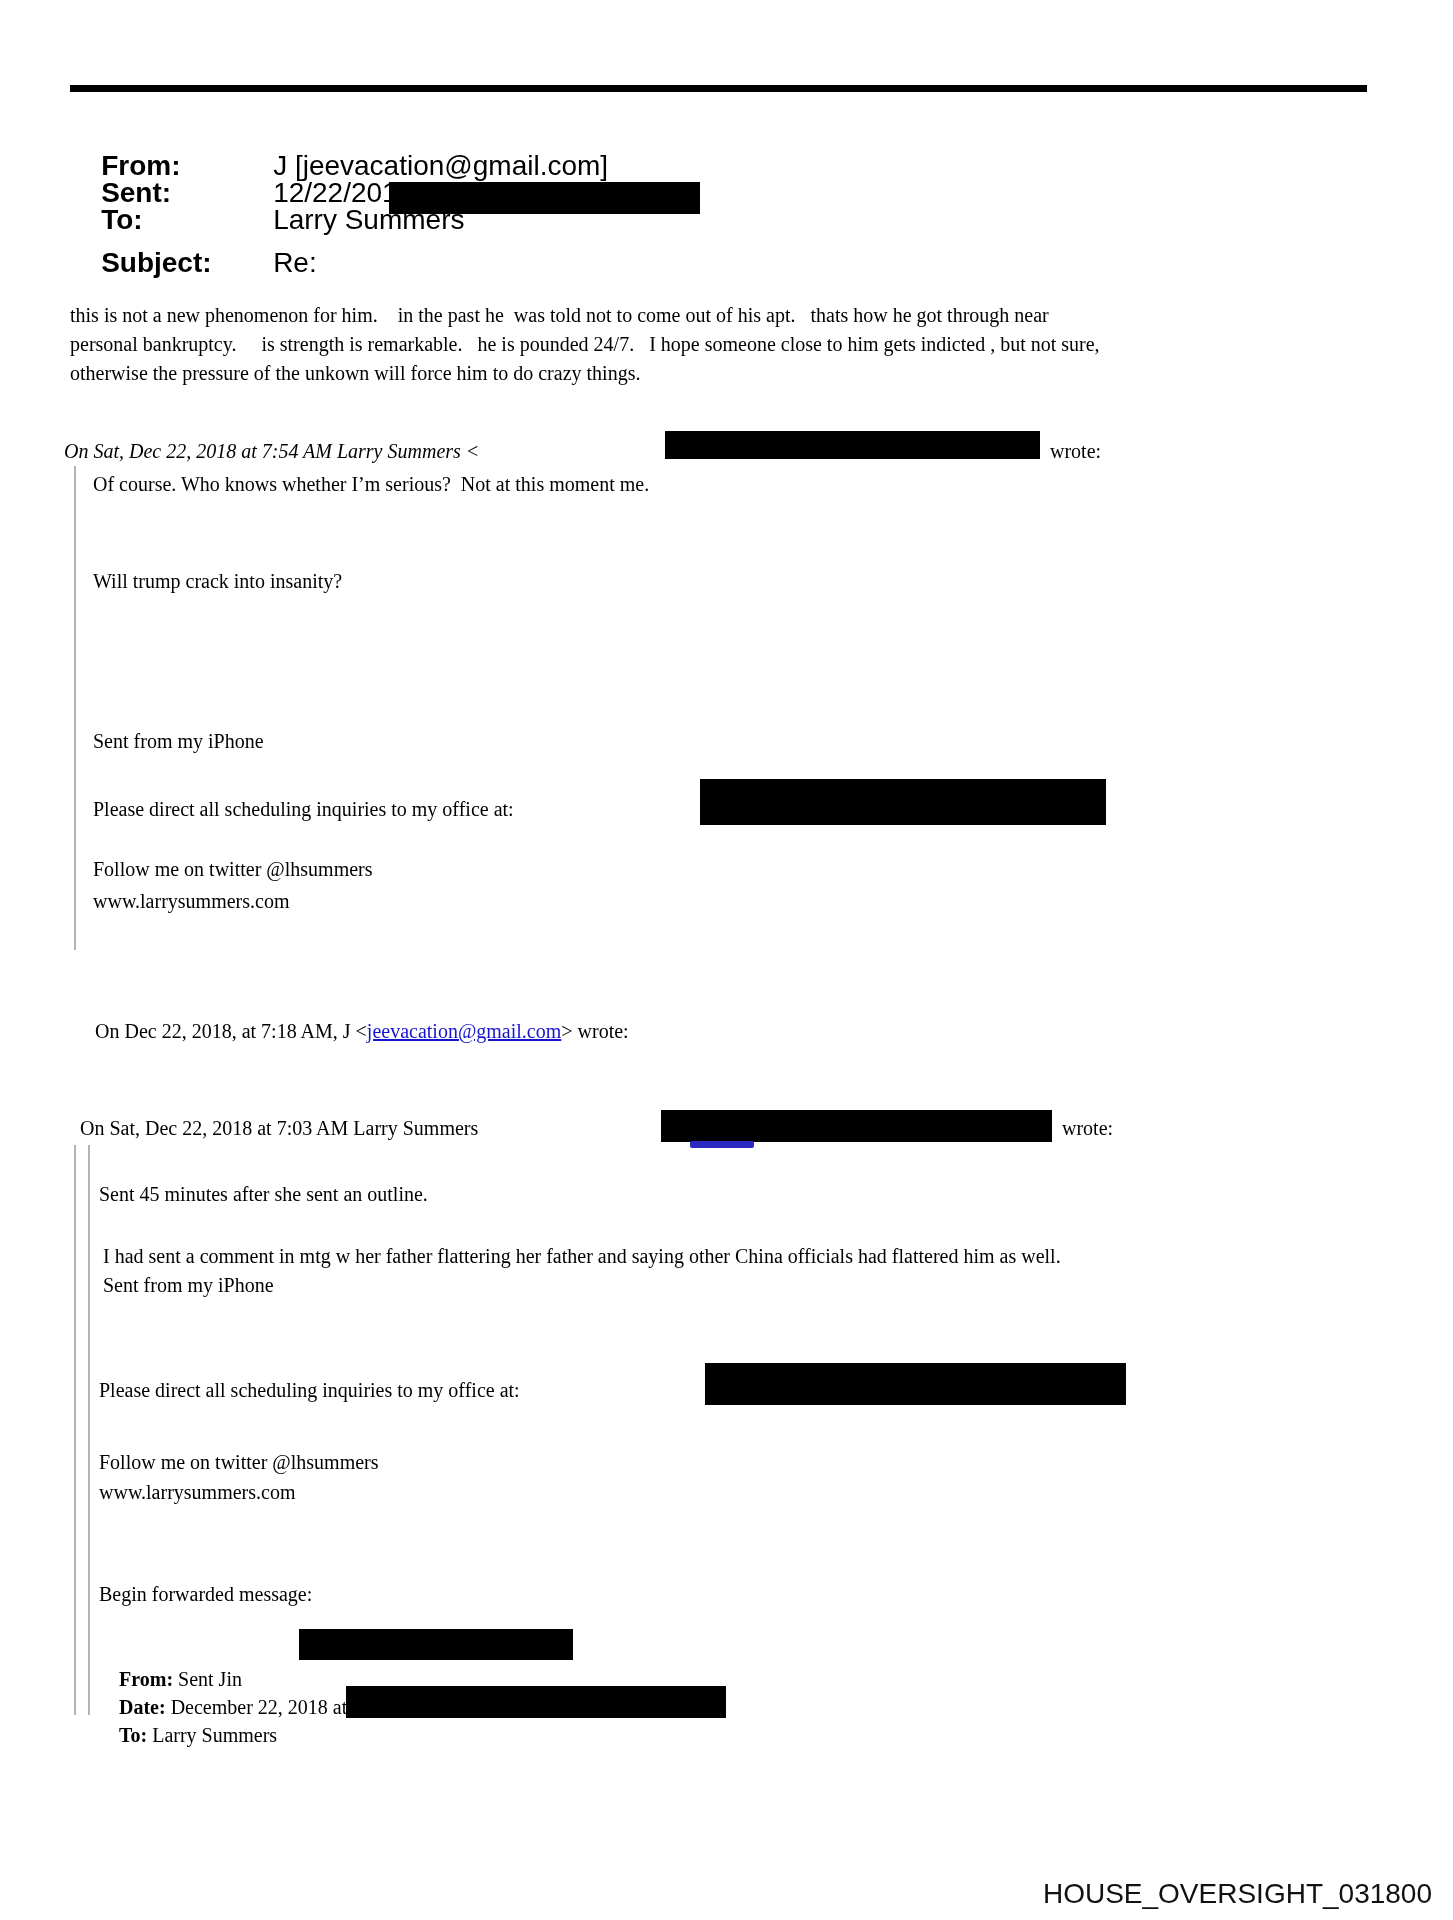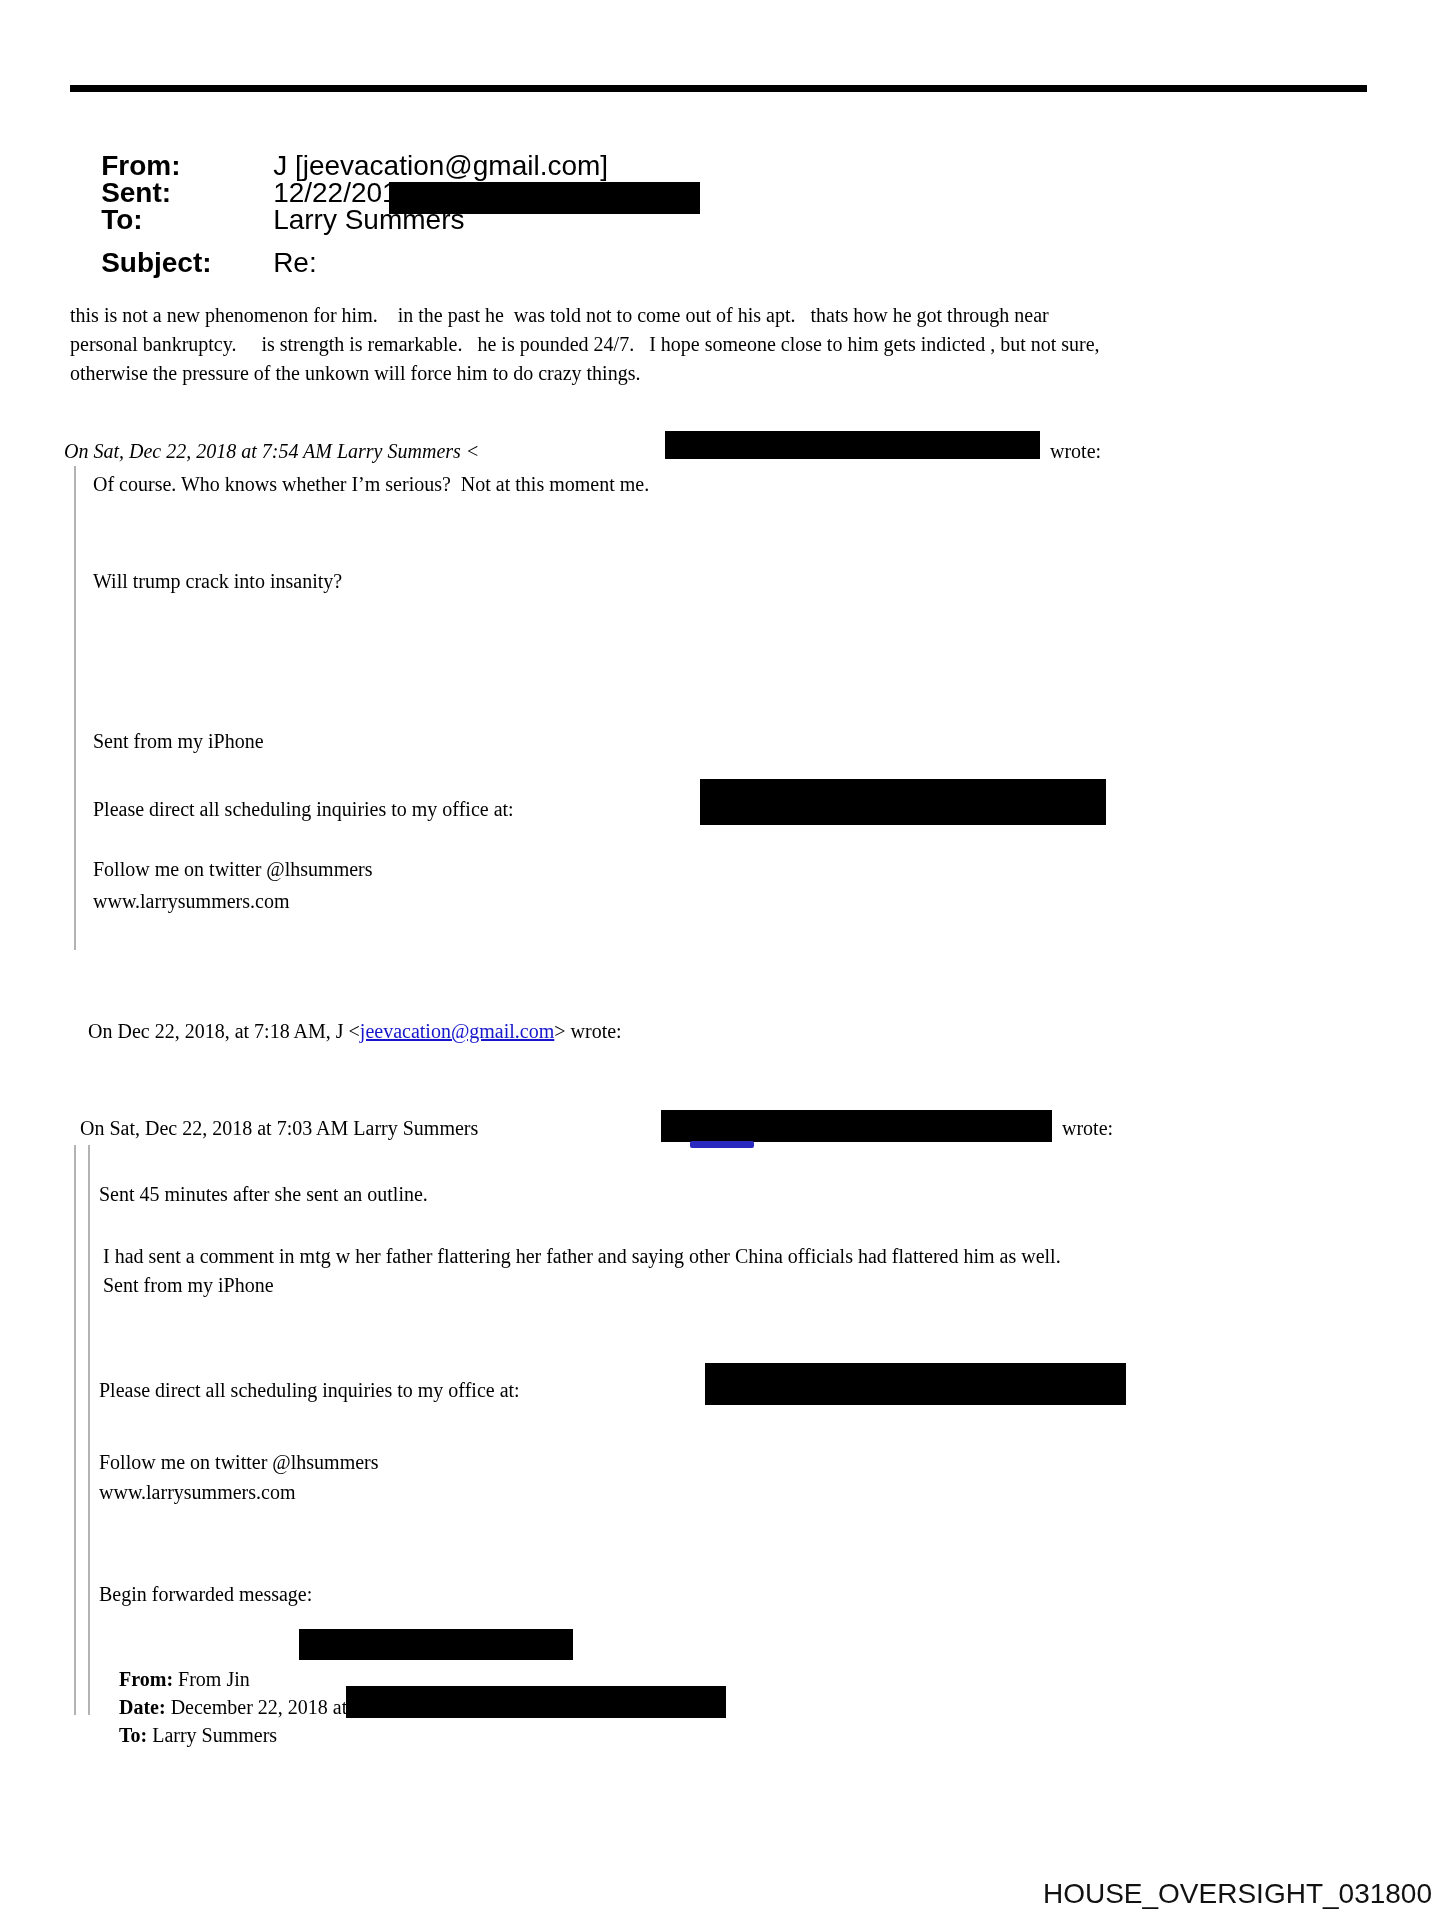"On Dec 22, 2018, at" div.abs { left: 68px -> 75px }
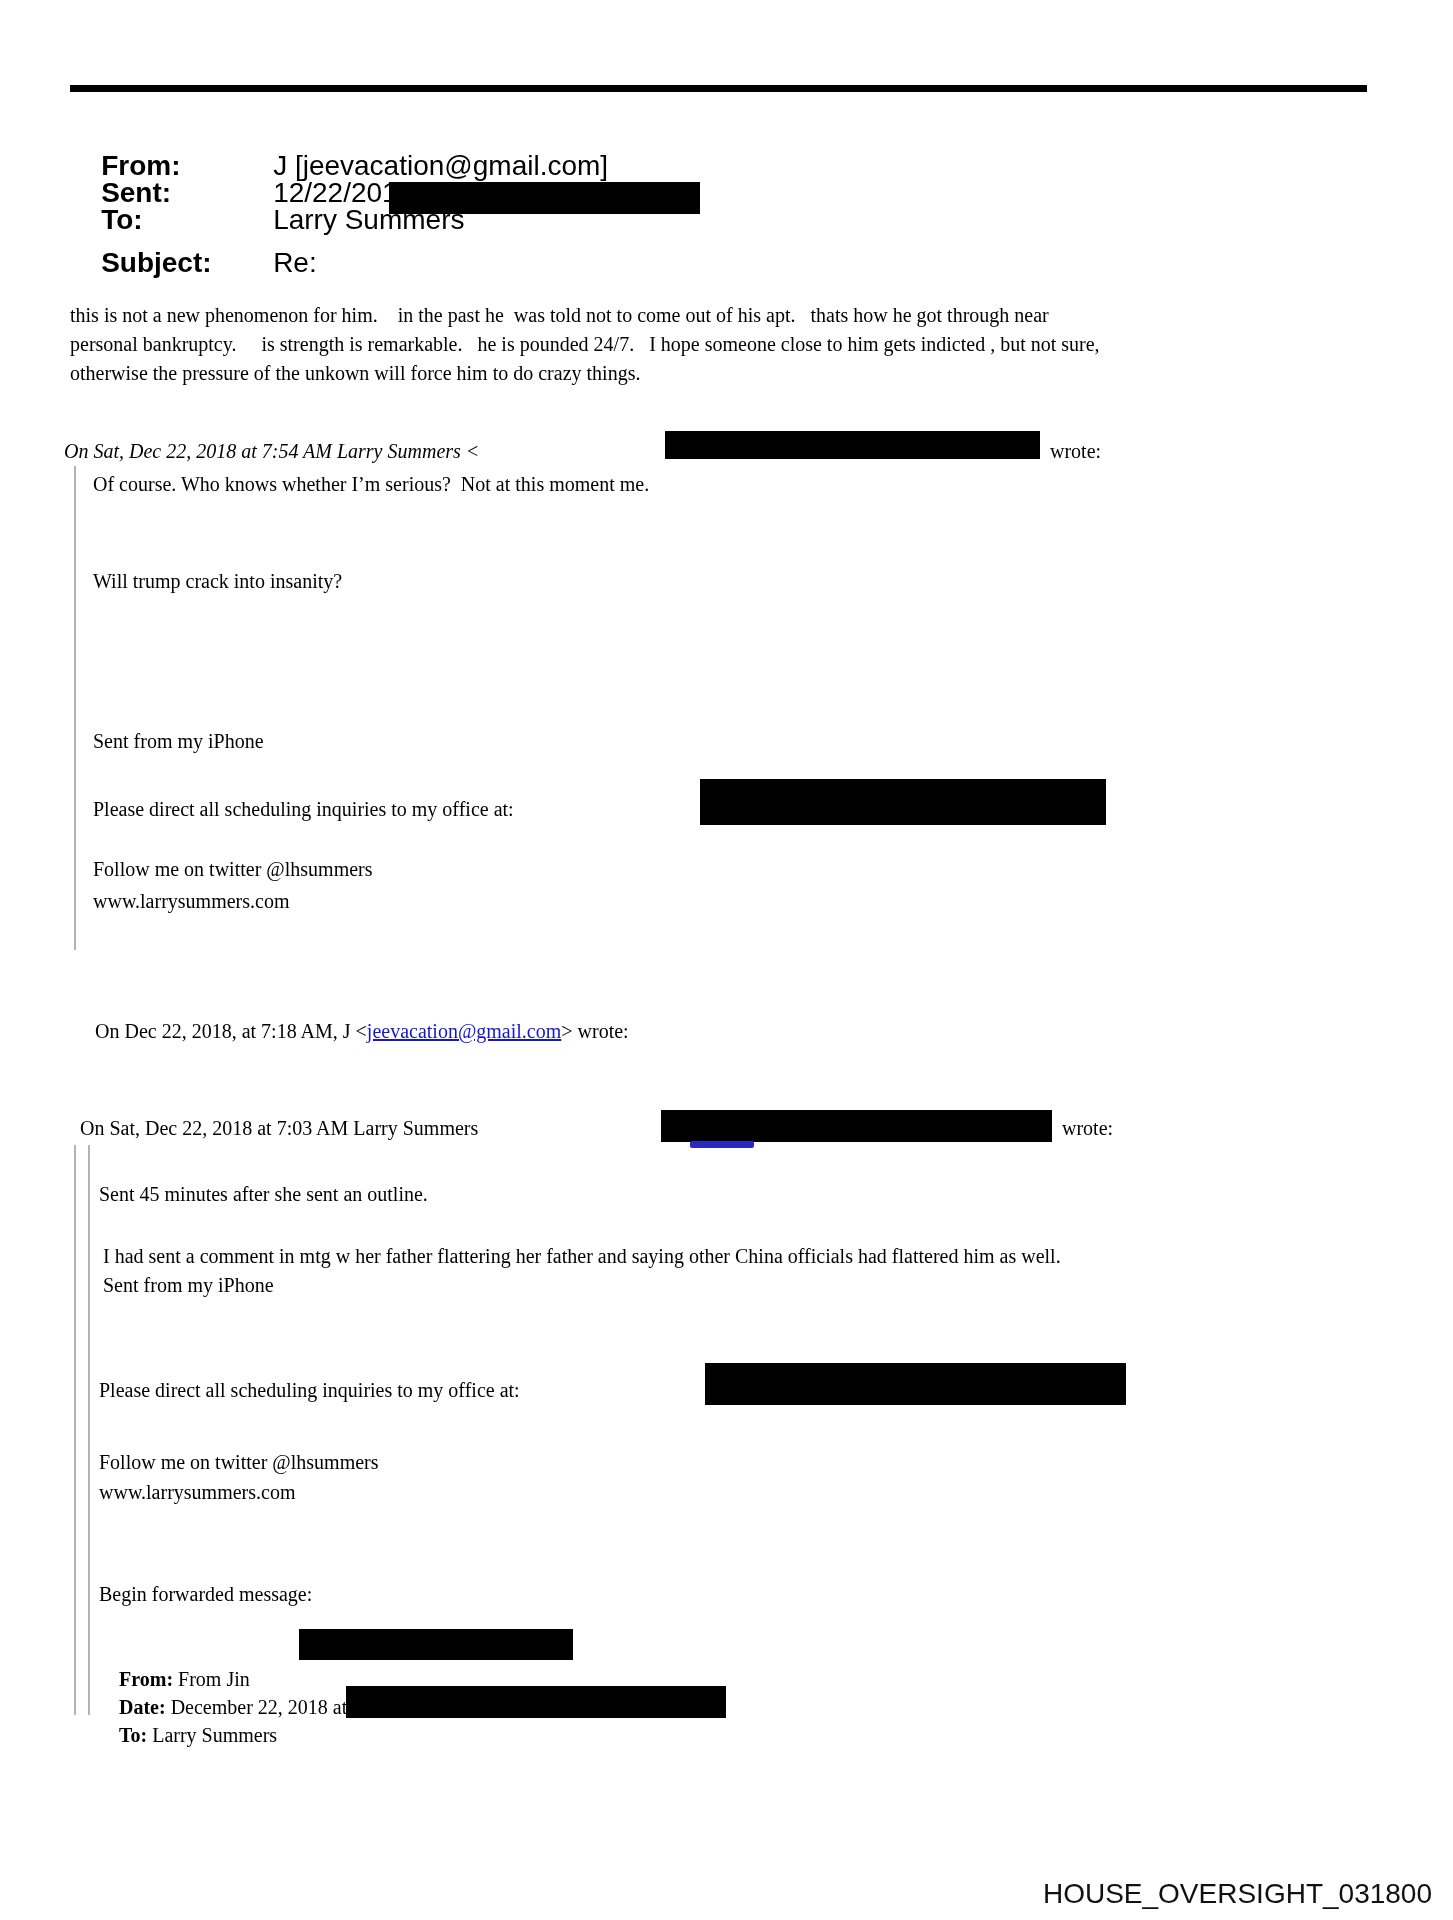"From Jin" span { text: From -> Sent }
